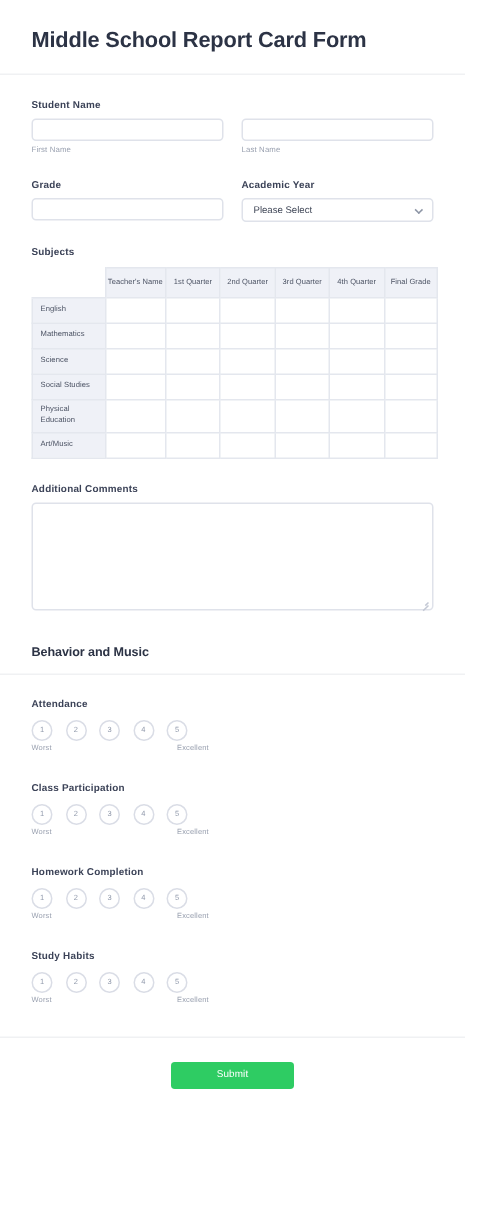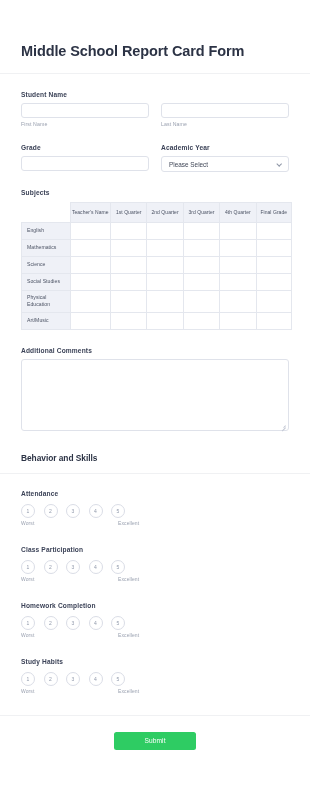"Middle School Report Card Form" .form-root { margin-top: 24px -> none }
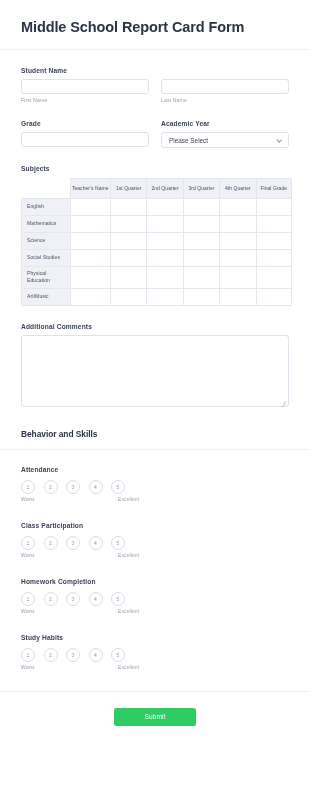"Behavior and Skills" div.section-heading { text: Skills -> Music }
